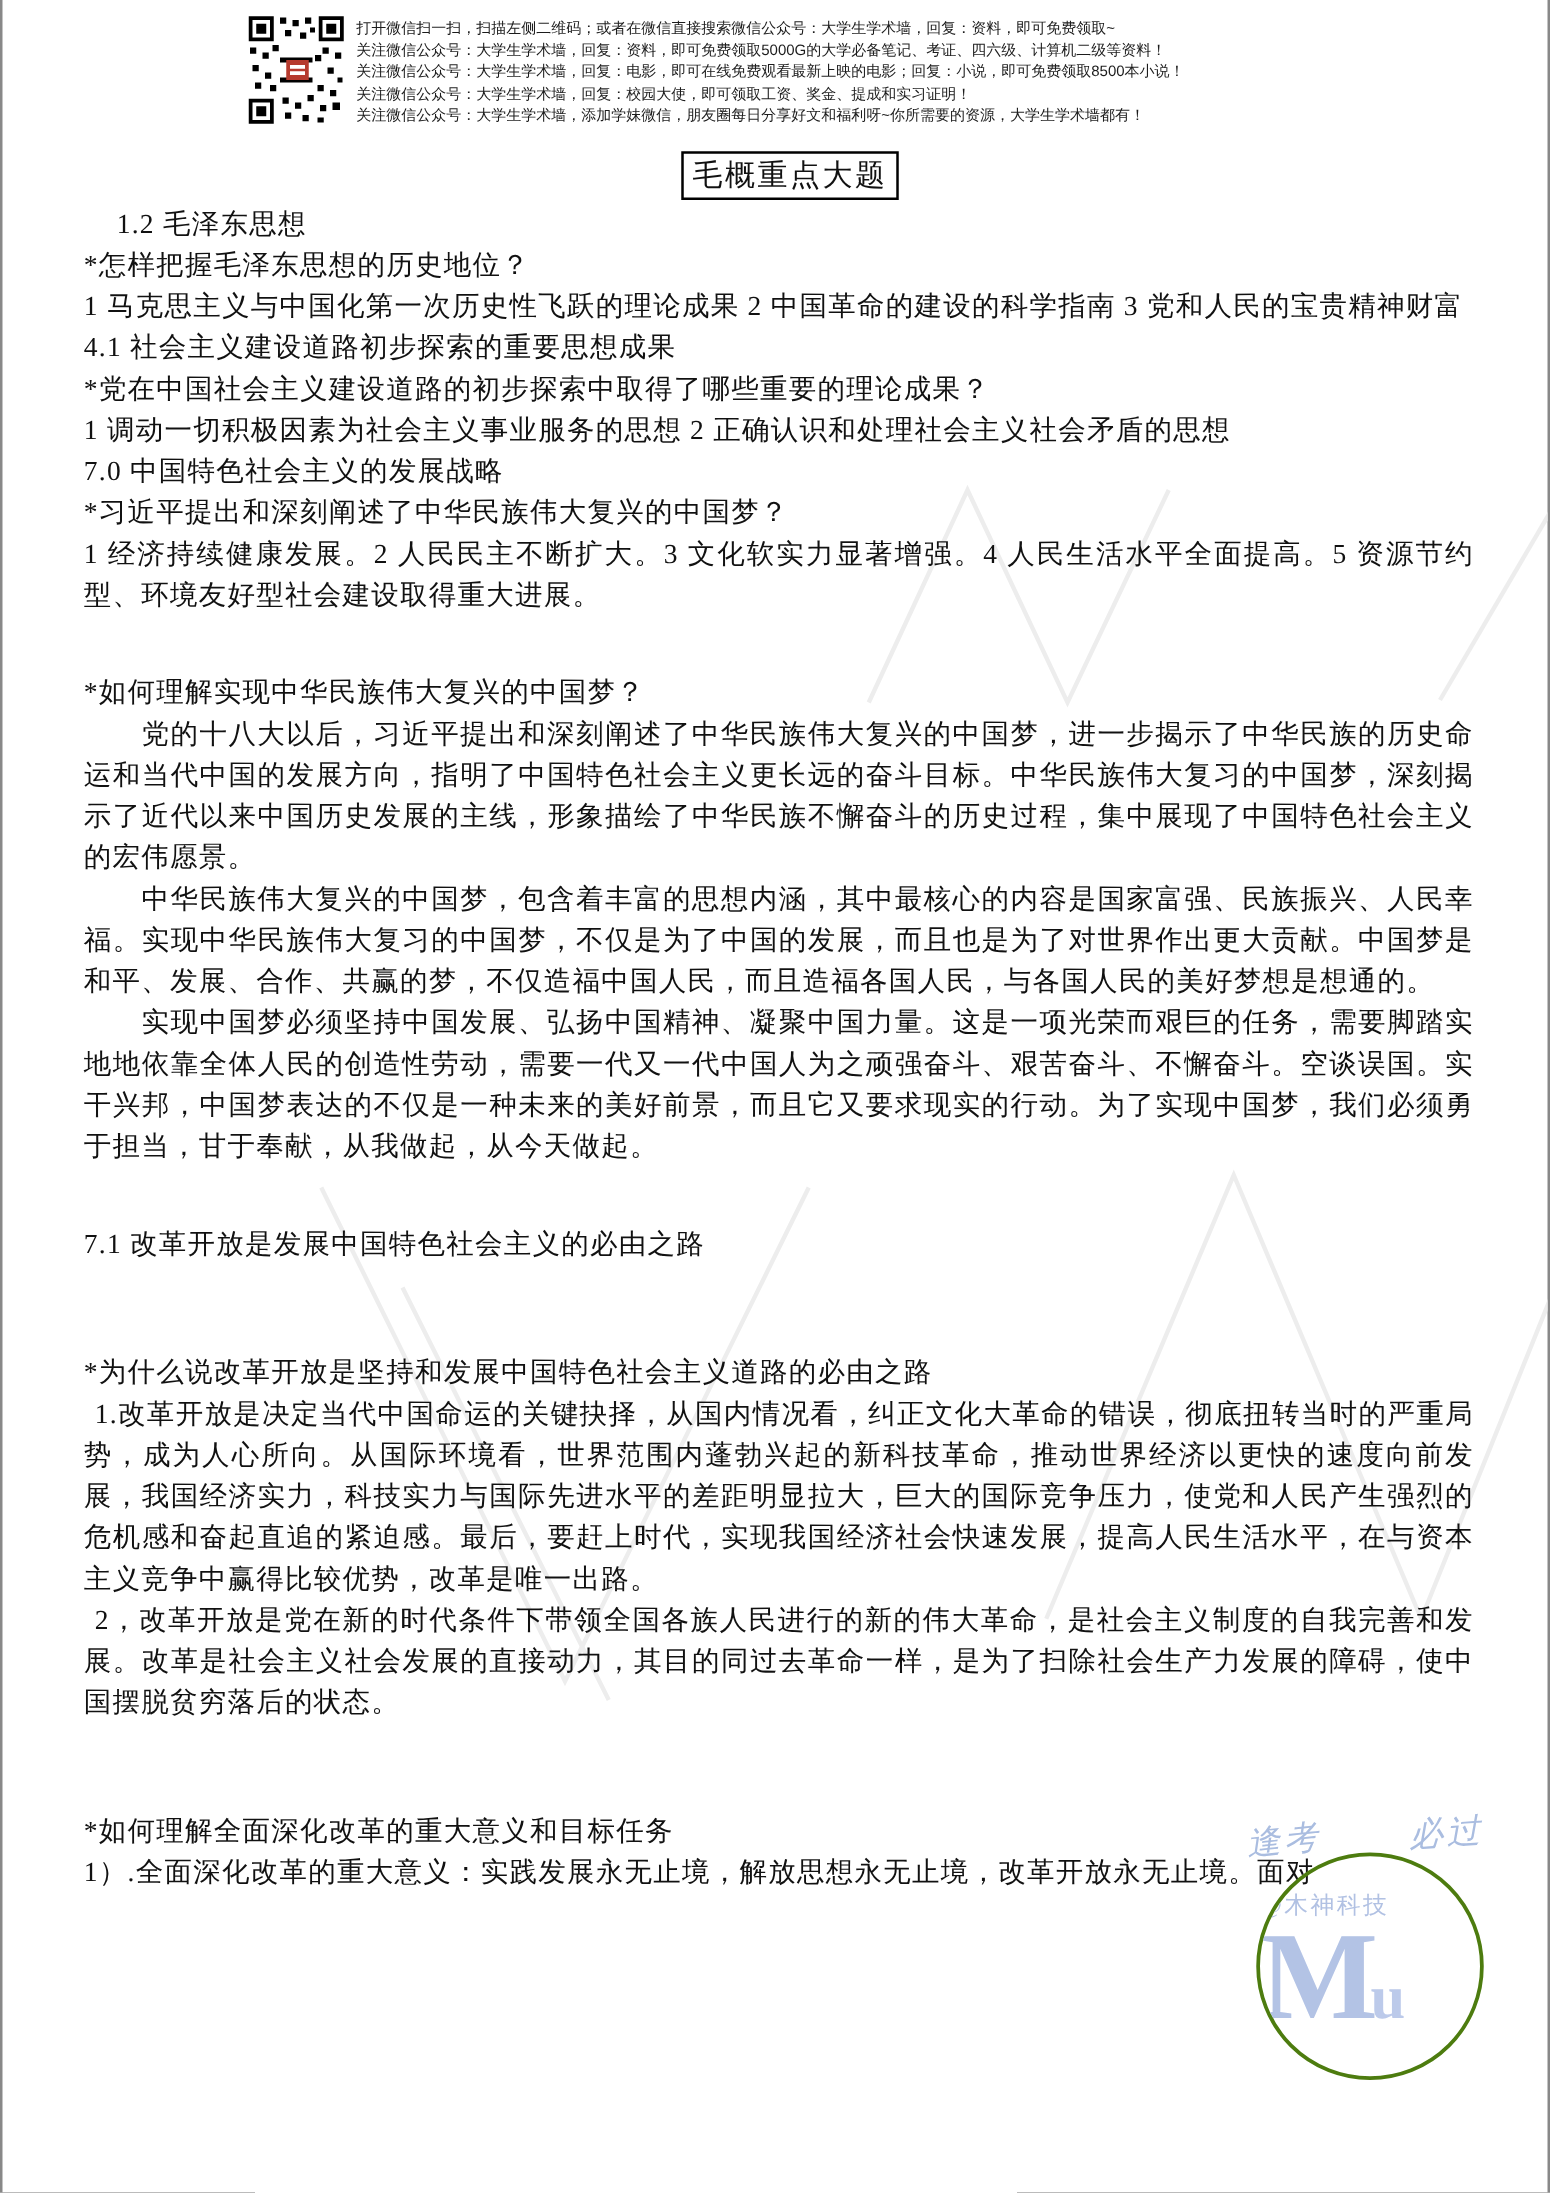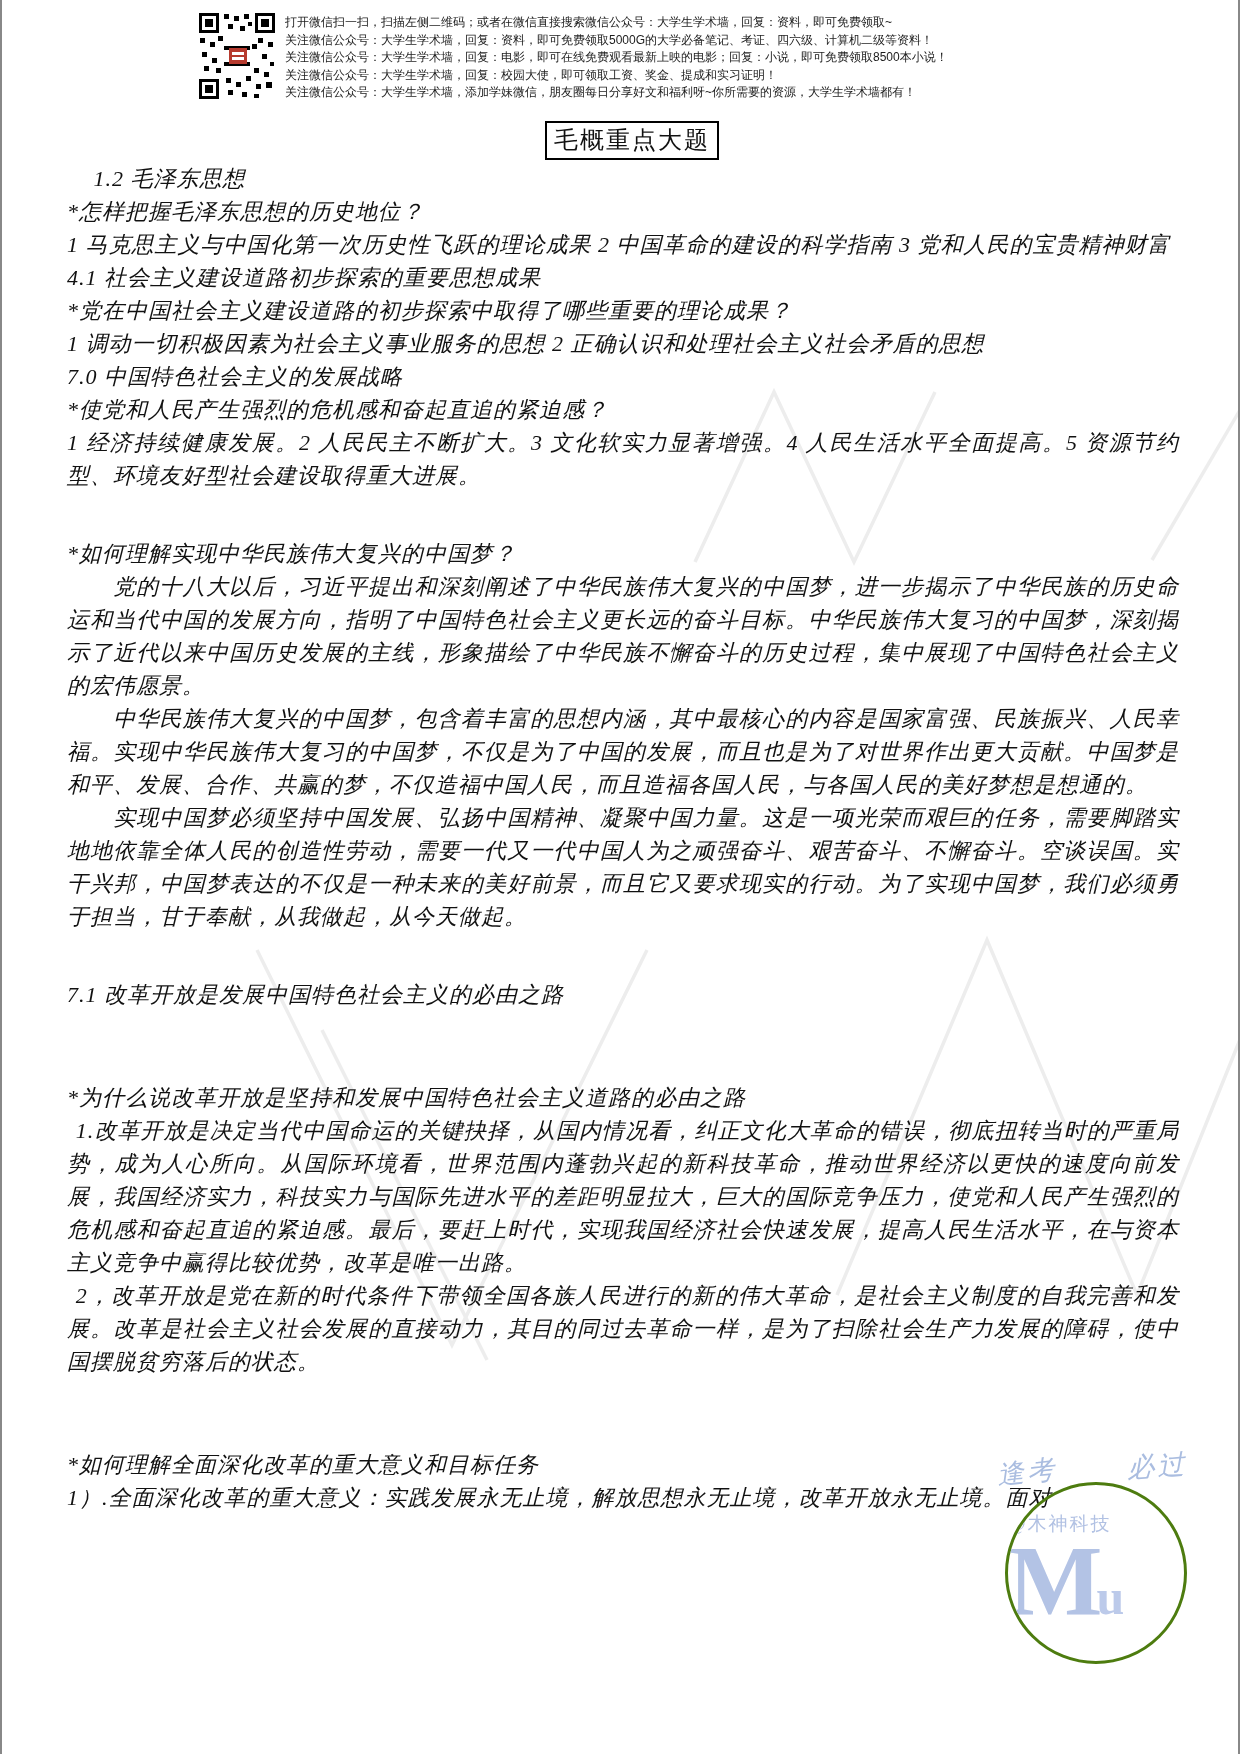"1.2 毛泽东思想" .body p { font-style: italic -> none }
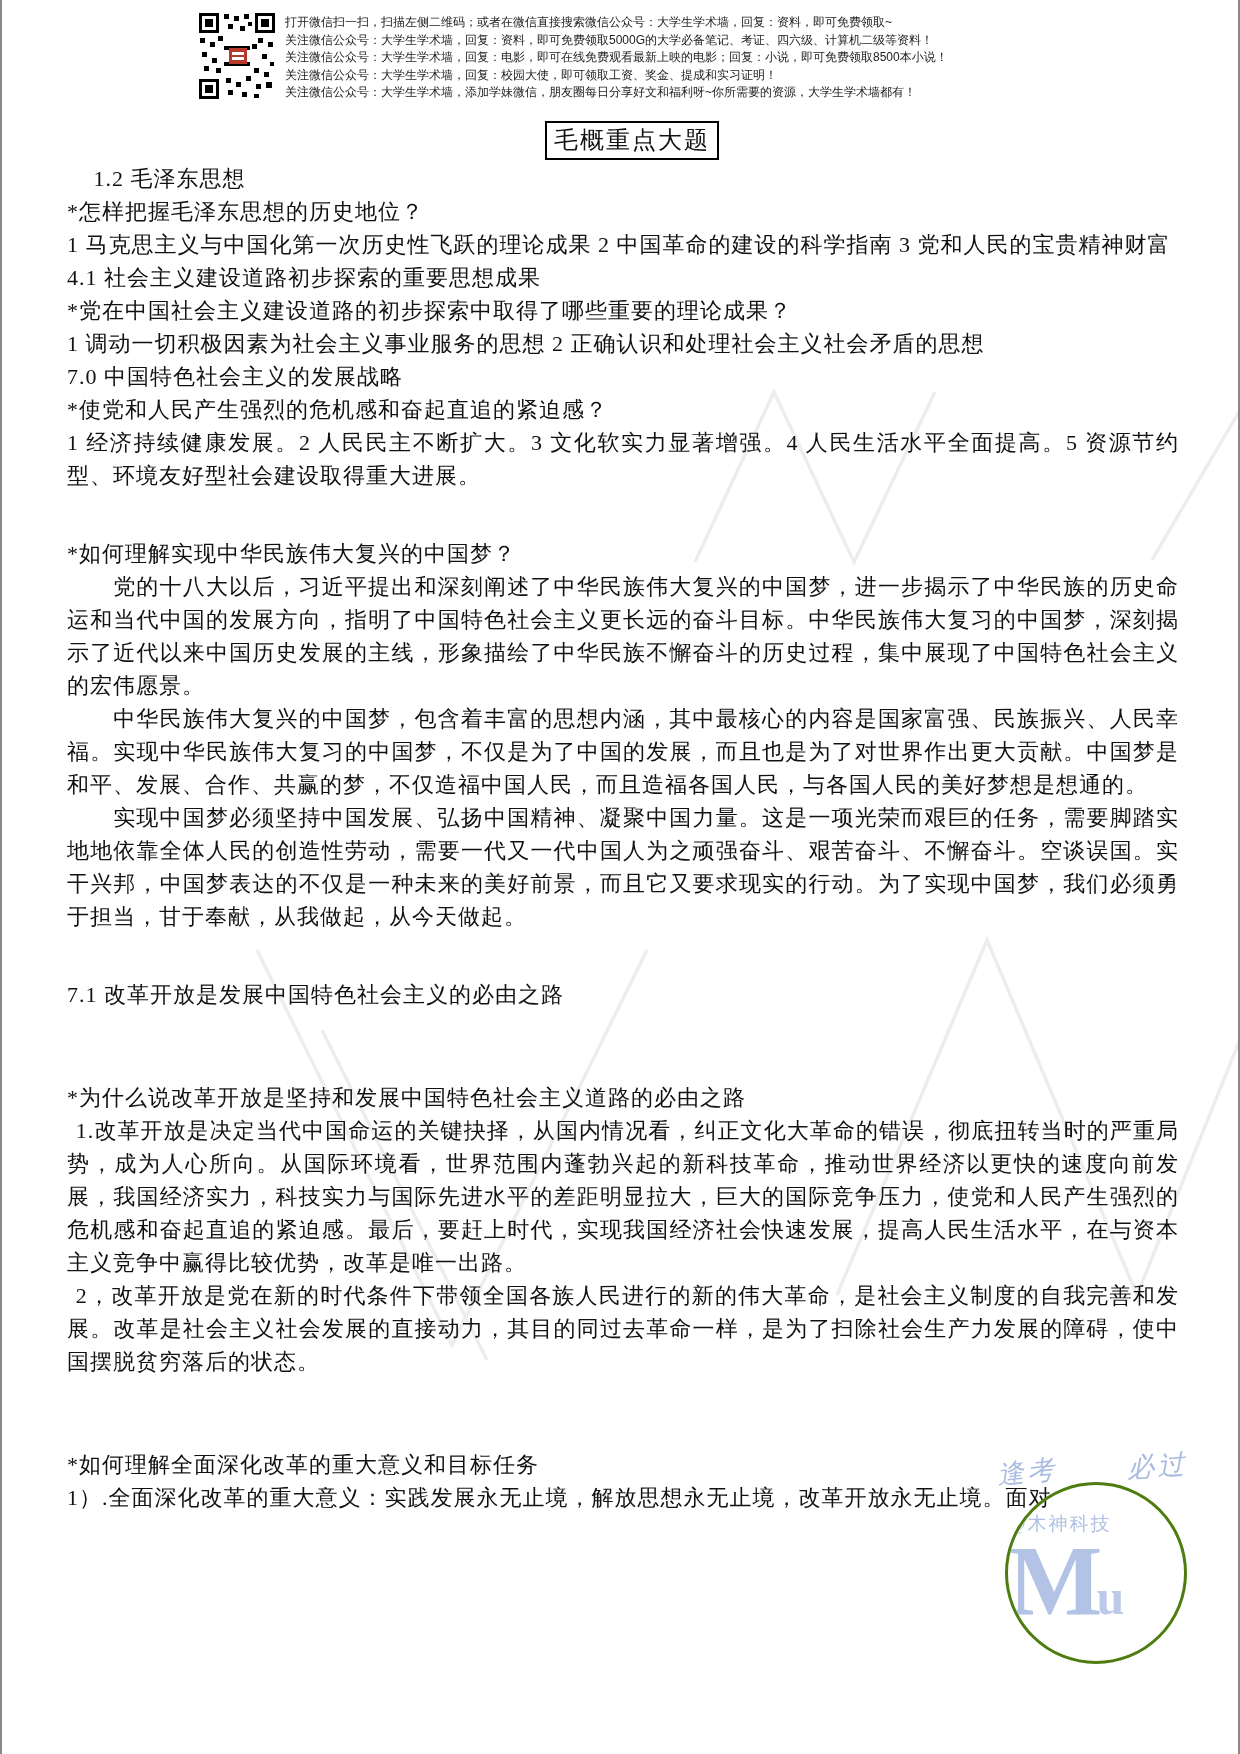"*使党和人民产生强烈的危机感和奋起直追的紧迫感？" p { text: 使党和人民产生强烈的危机感和奋起直追的紧迫感 -> 习近平提出和深刻阐述了中华民族伟大复兴的中国梦 }
